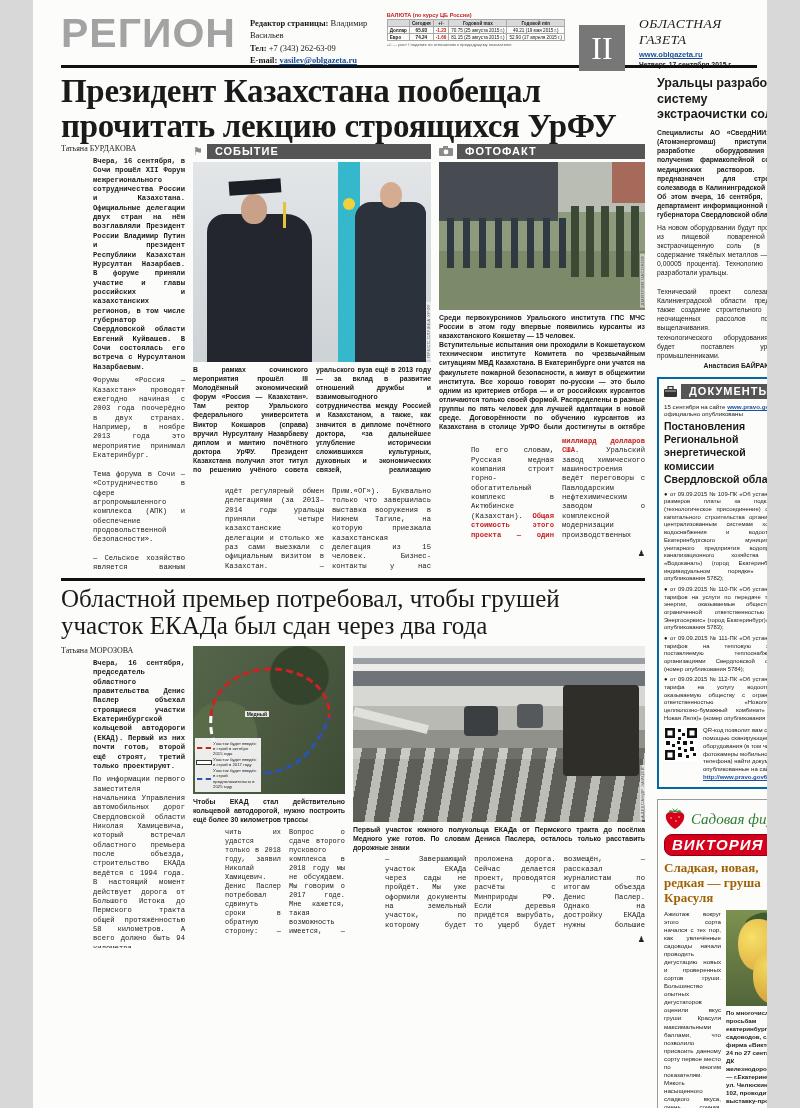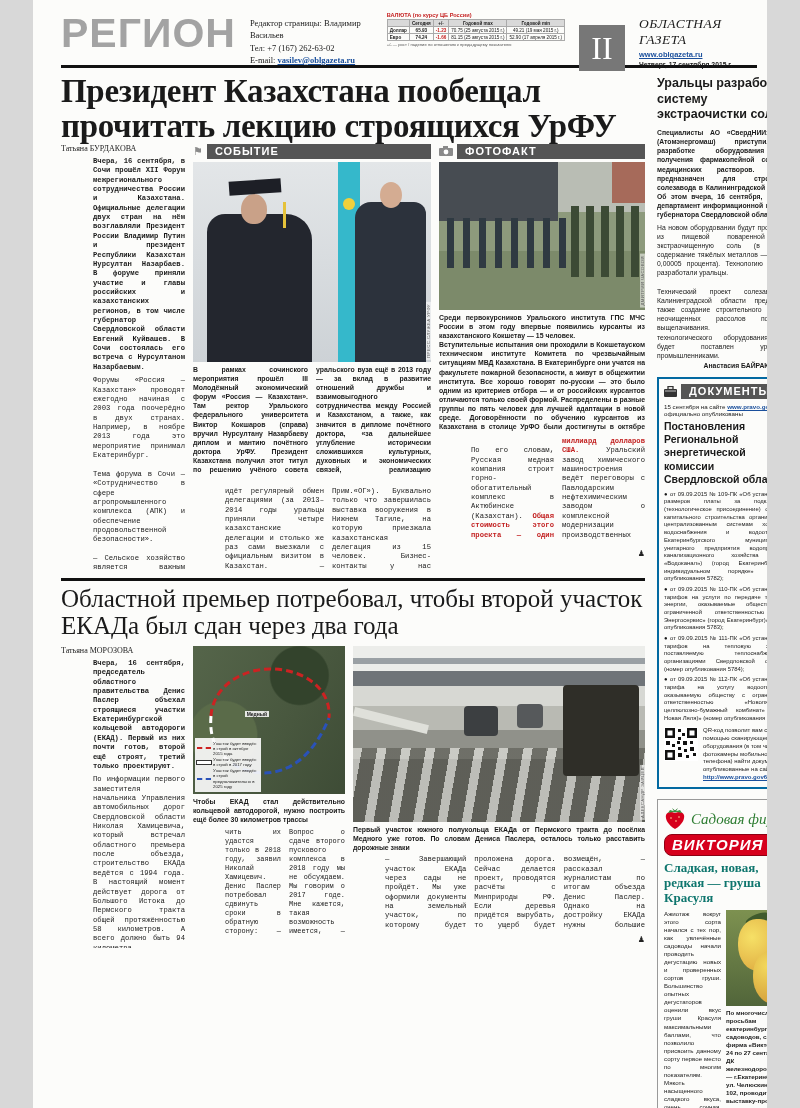"Редактор страницы:" .editor b { font-weight: normal -> bold }
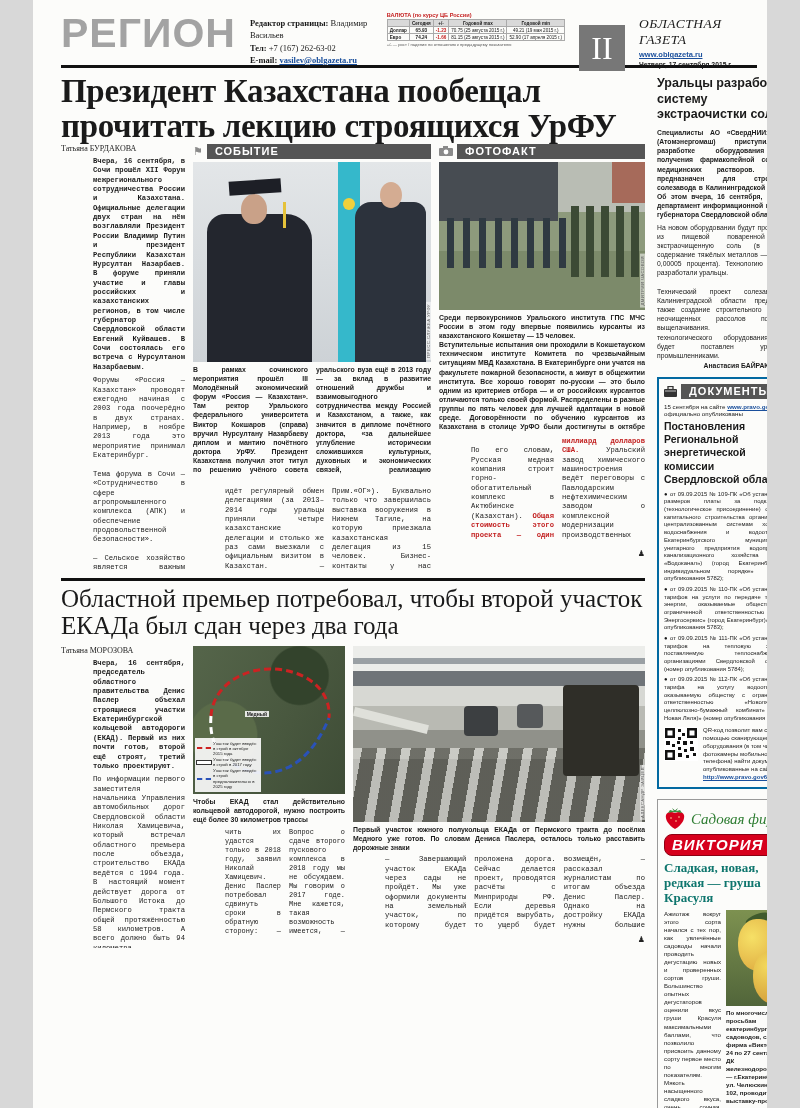"+7 (167) 262-63-02" span { text: 167) 262-63-02 -> 343) 262-63-09 }
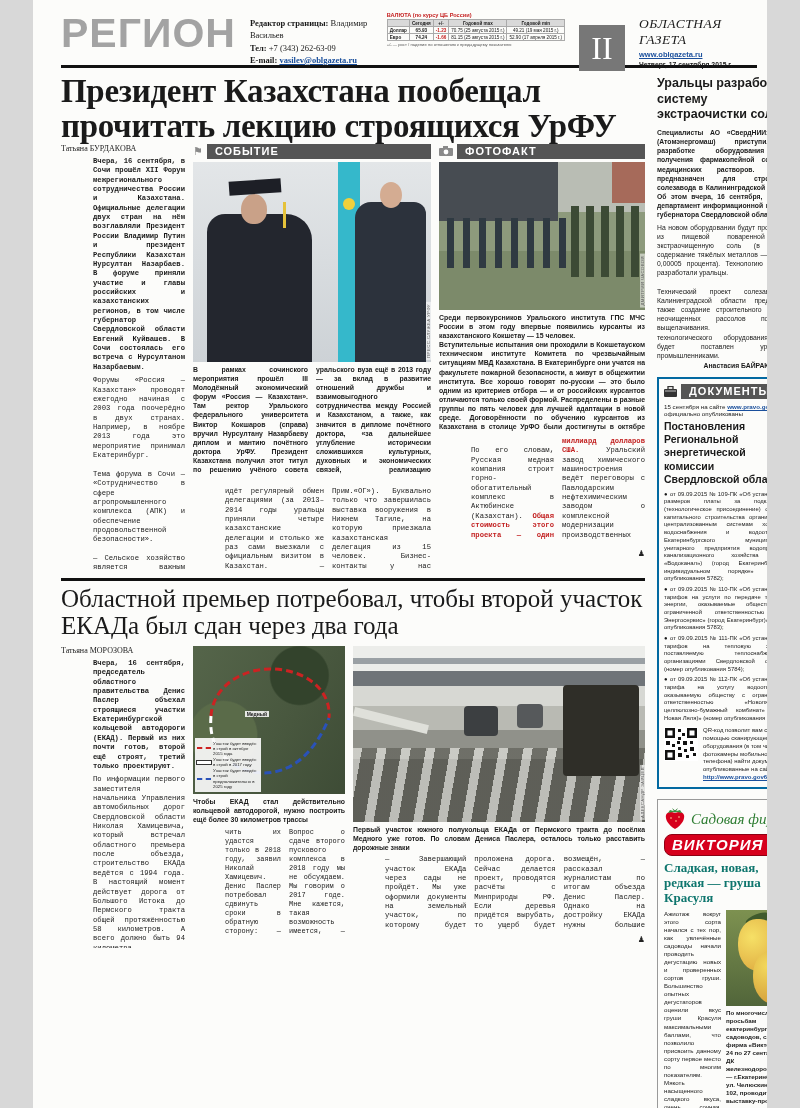"Областной премьер потребовал, чтобы" div.h2x { text: второй -> грушей }
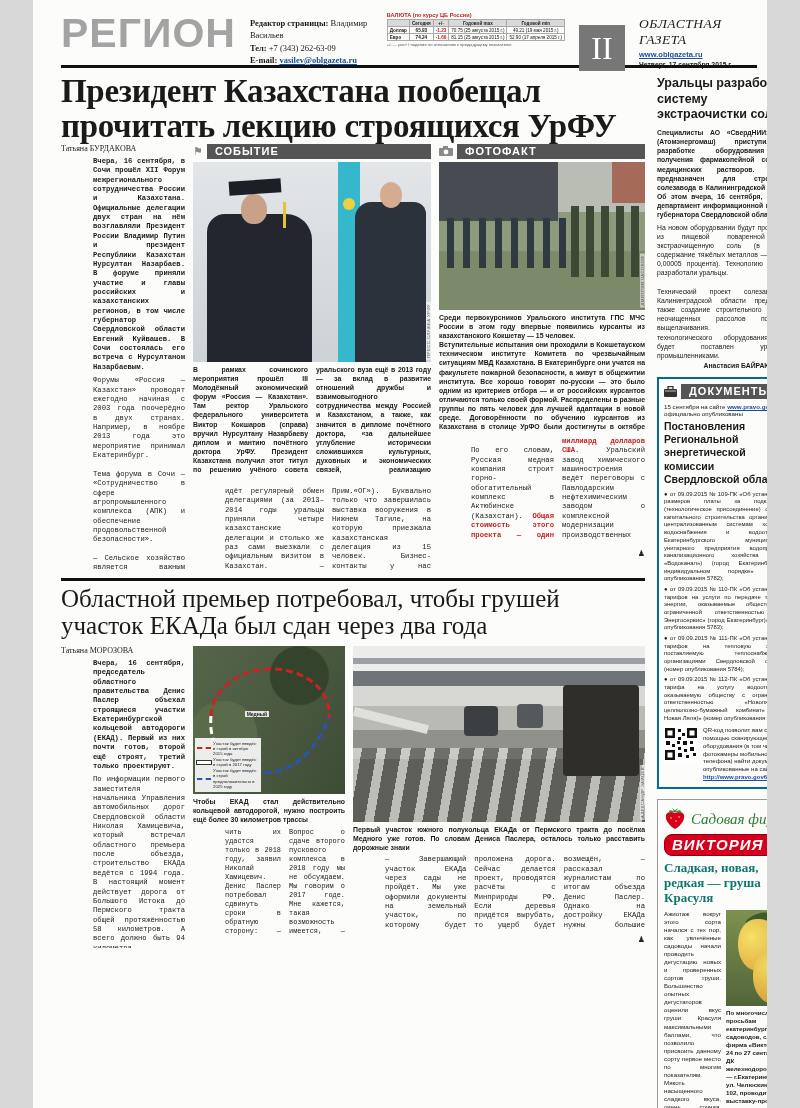"Сладкая, новая, редкая — груша" .vic-title { color: #0f766e -> #a16207 }
